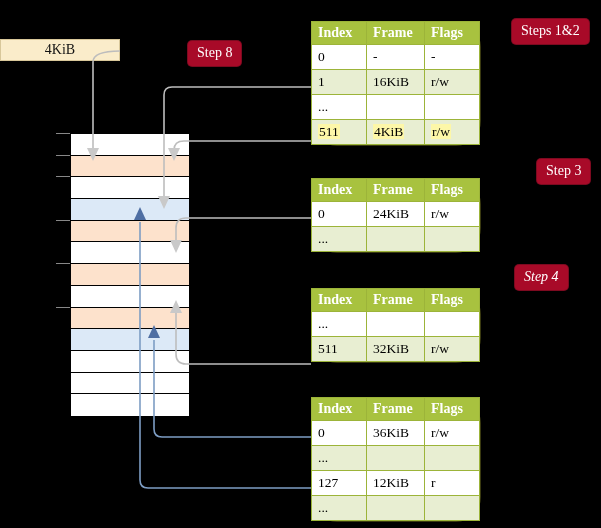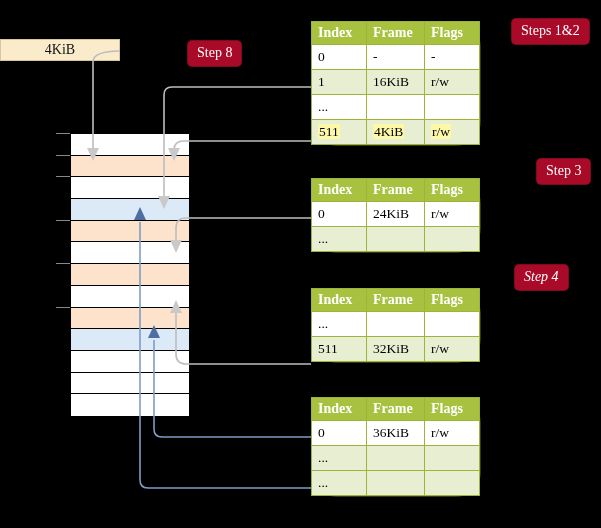"127" tr.plain { html: none -> <tr> <td>127</td> <td>12KiB</td> <td>r</td> </tr> }
